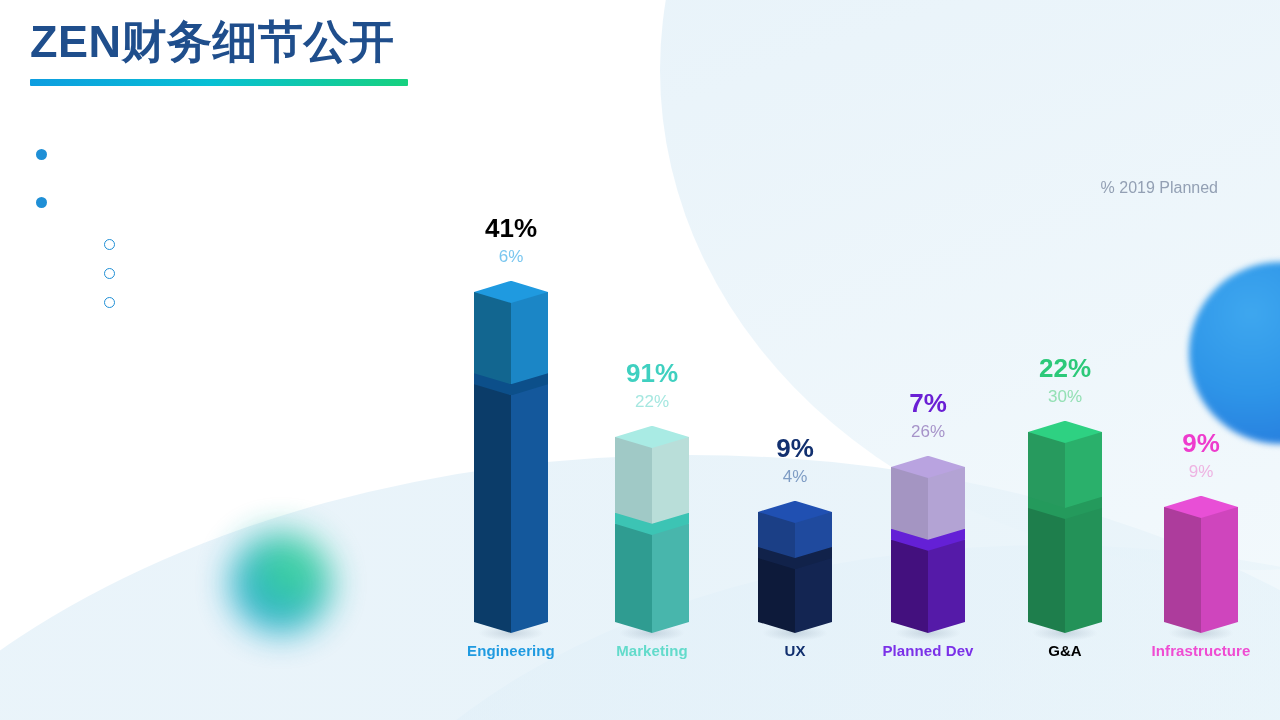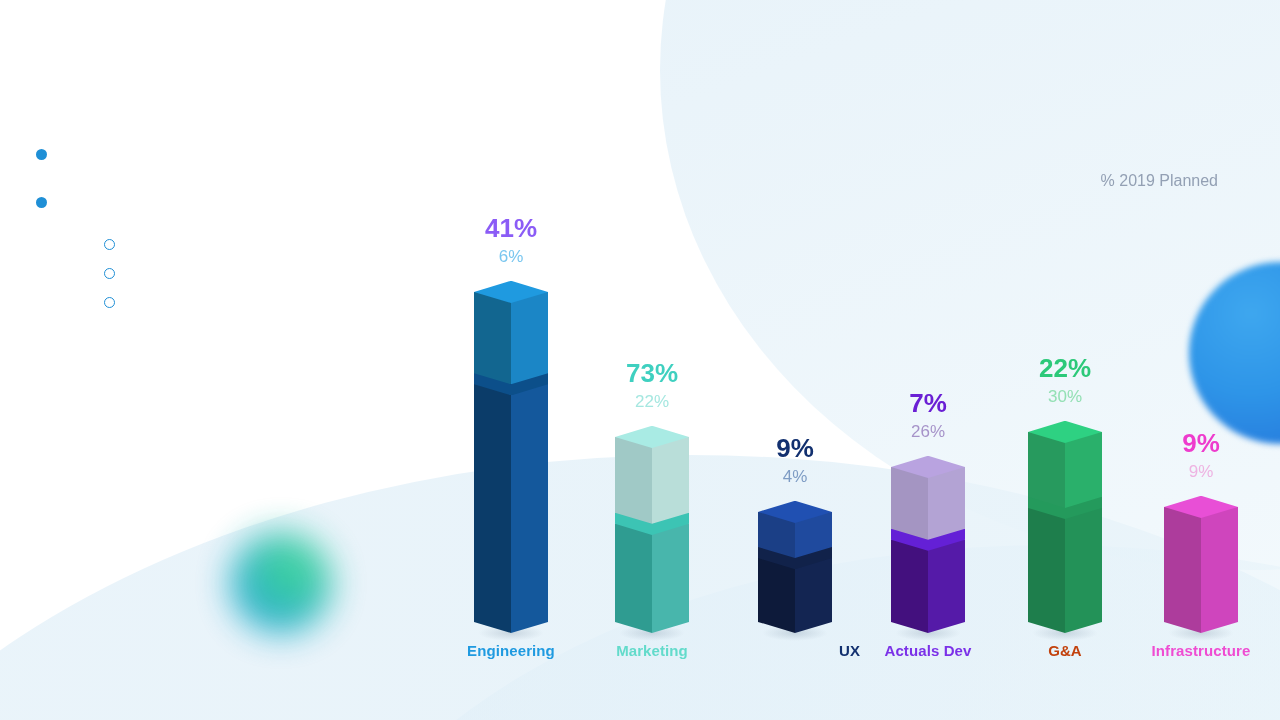"ZEN财务细节公开" div.title-wrap { html: none -> <div> <h1>ZEN财务细节公开</h1> <div></div> </div> }
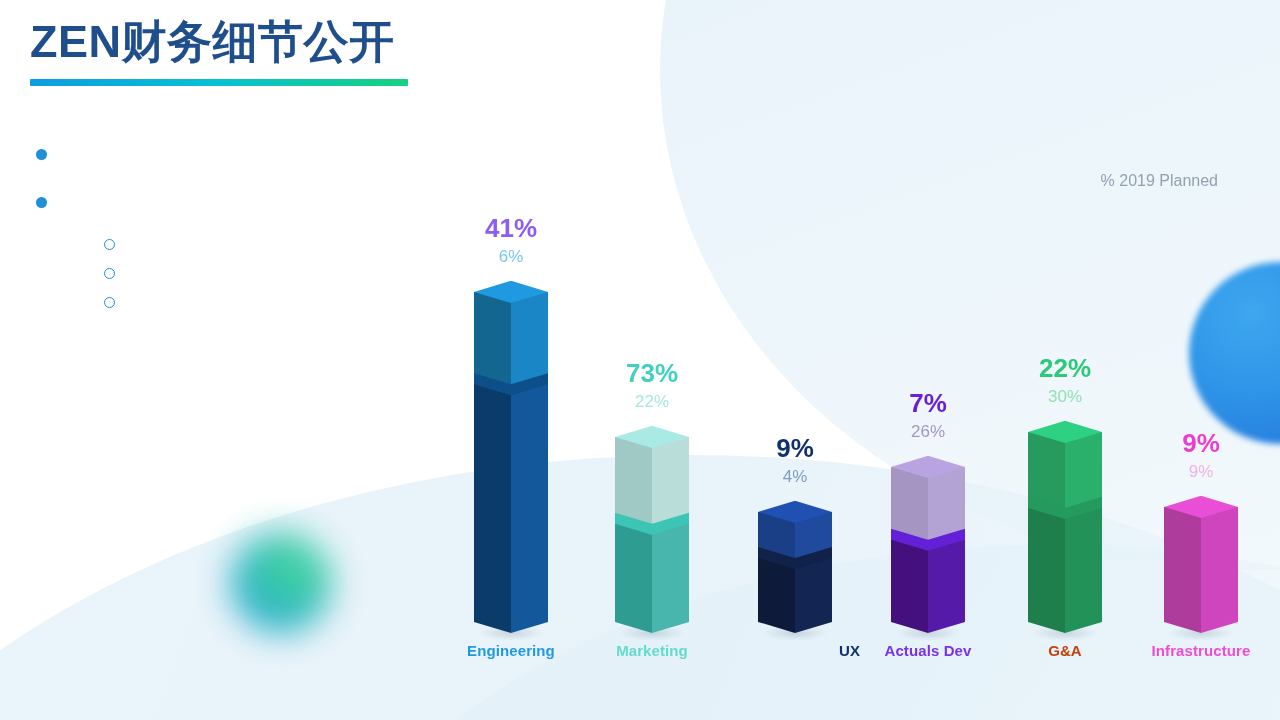"% 2019 Planned" .legend-sub { margin-top: none -> 7px }
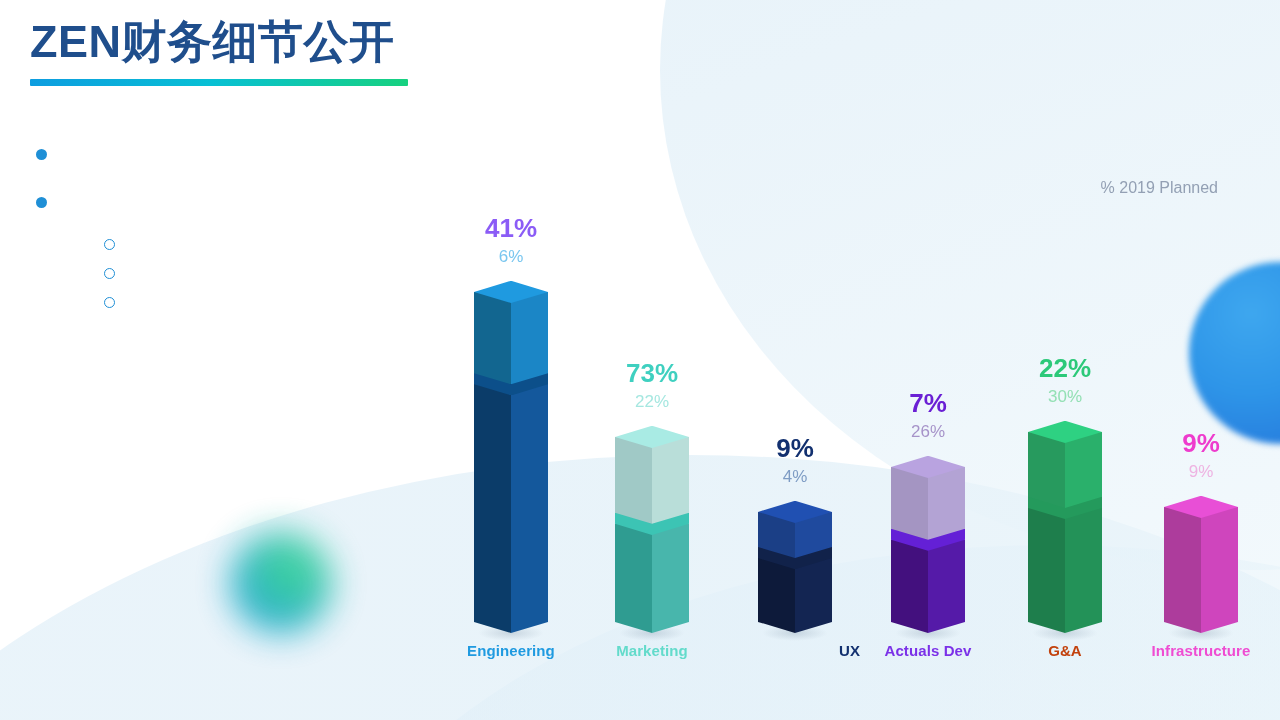"41%" div.val-top { color: #8b5cf6 -> #000000 }
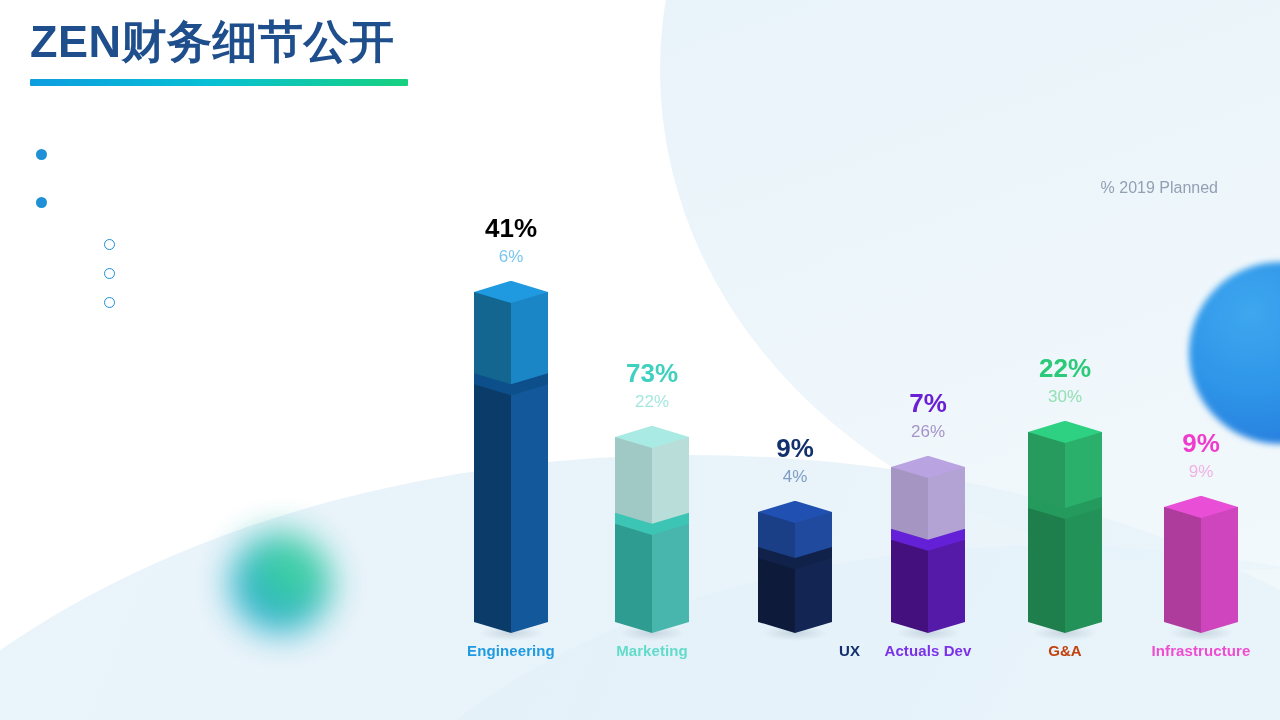"73%" div.val-top { text: 73% -> 91% }
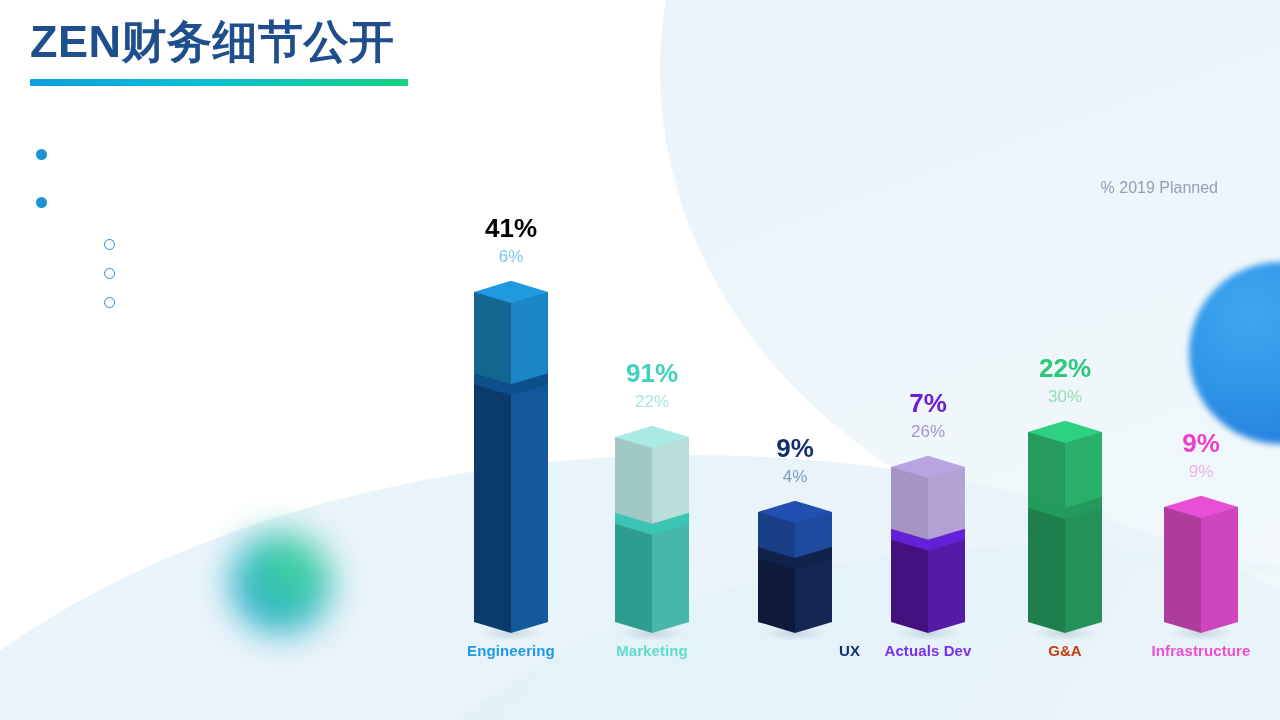"UX" div.cat-label { text-align: right -> none }
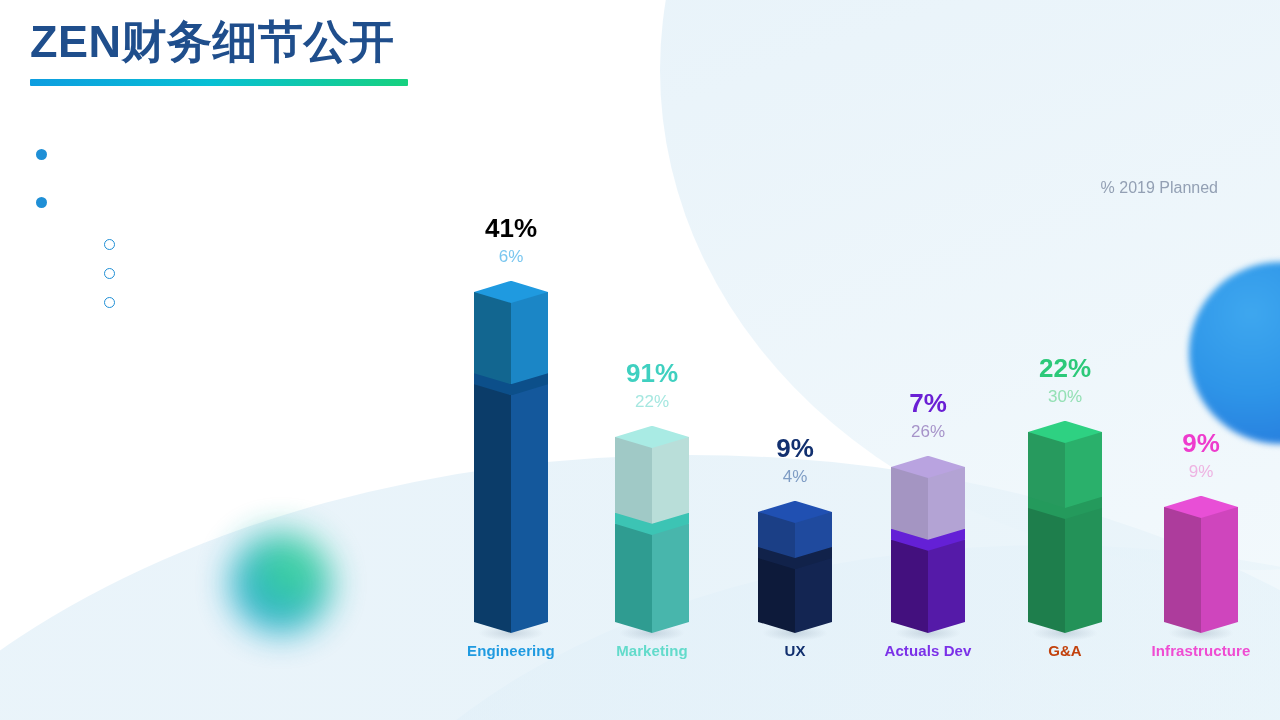"Actuals Dev" div.cat-label { text: Actuals -> Planned }
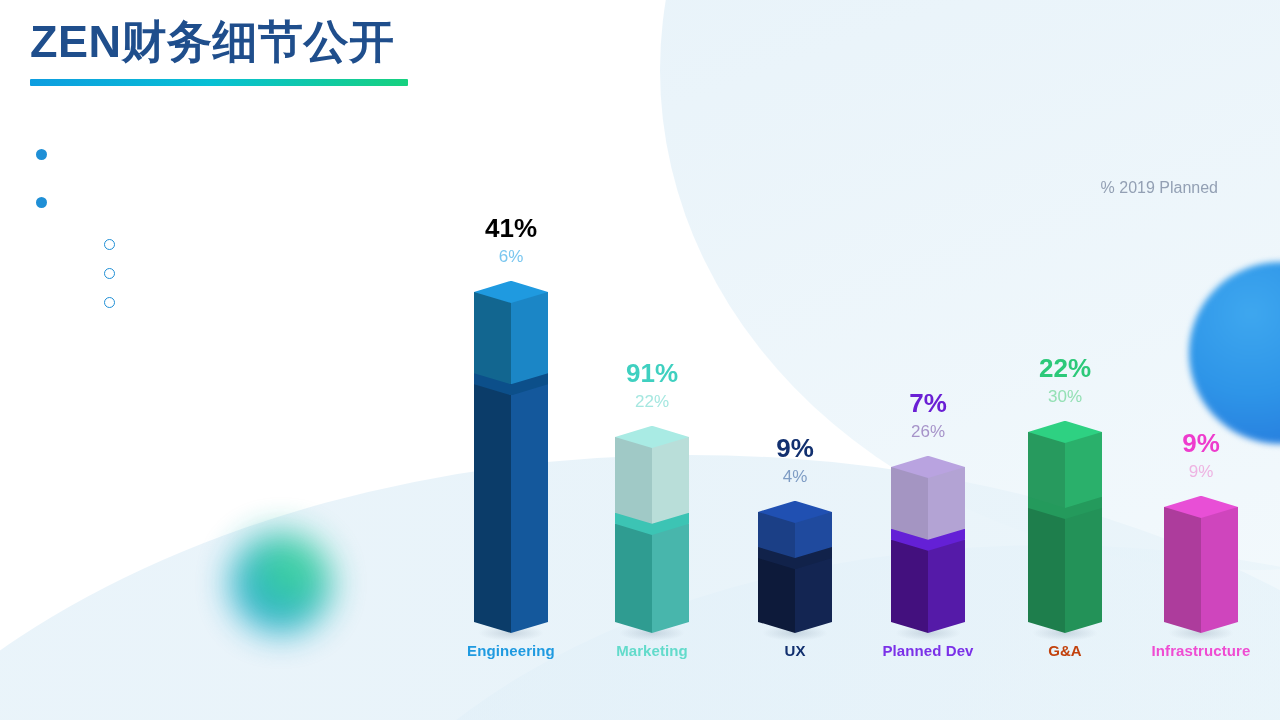"G&A" div.cat-label { color: #c2410c -> #000000 }
